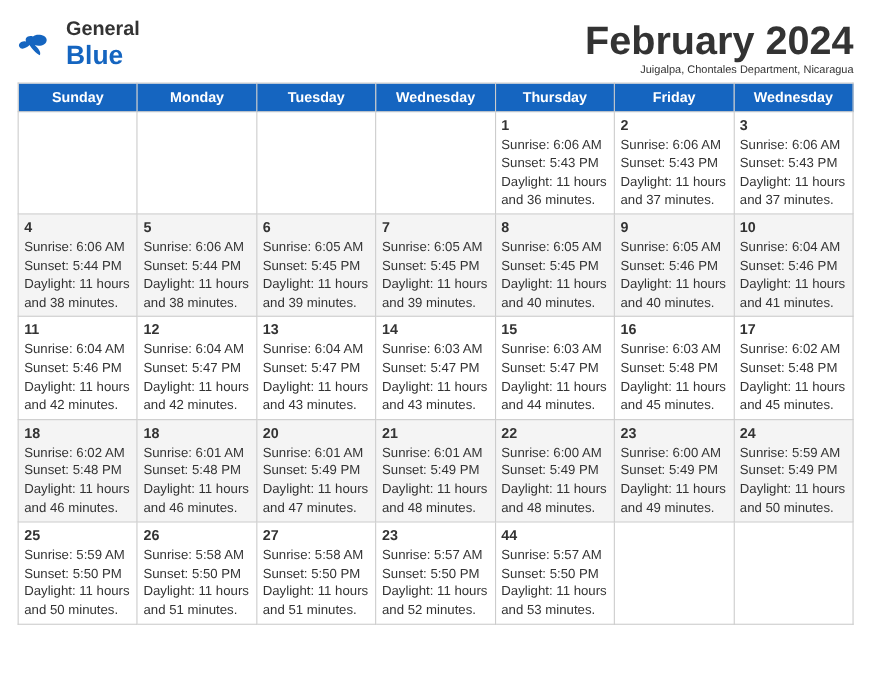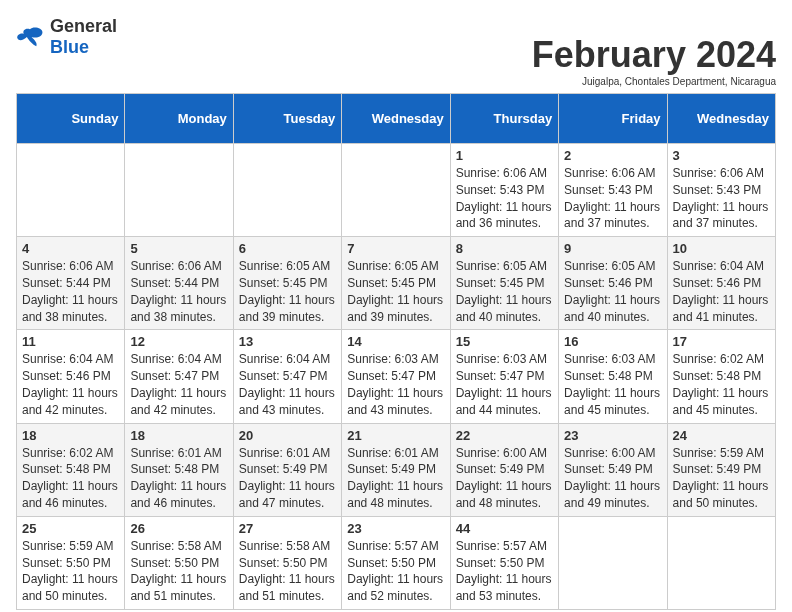"General" .logo { gap: 6px -> 16px }
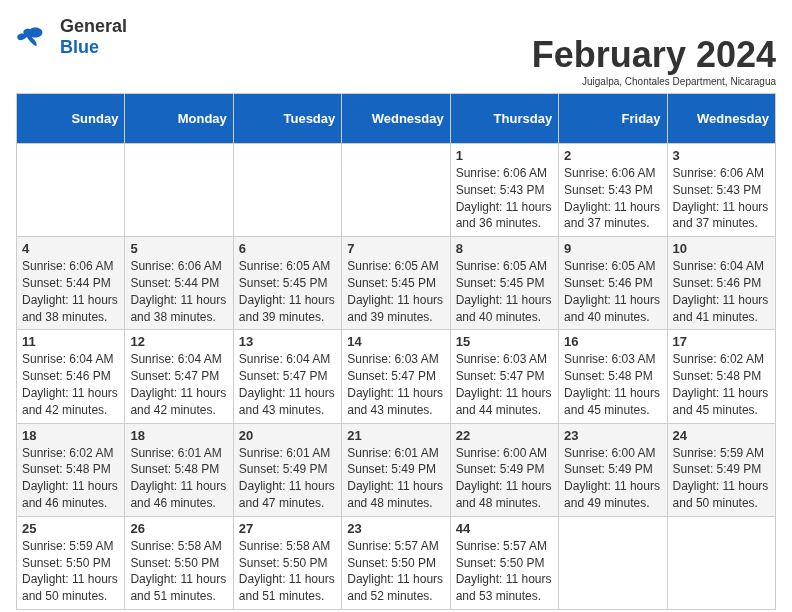"Blue" span { font-size: 18px -> 24px }
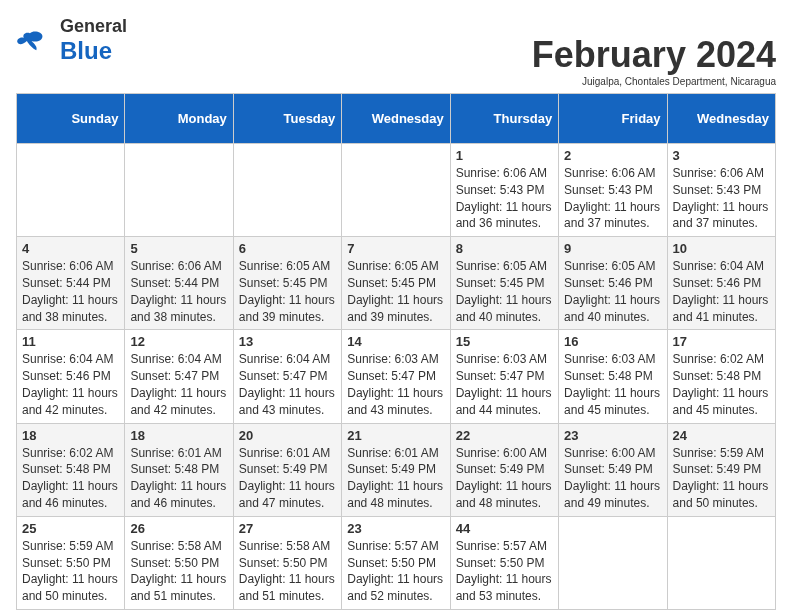"February 2024" .title-block { margin-top: 18px -> none }
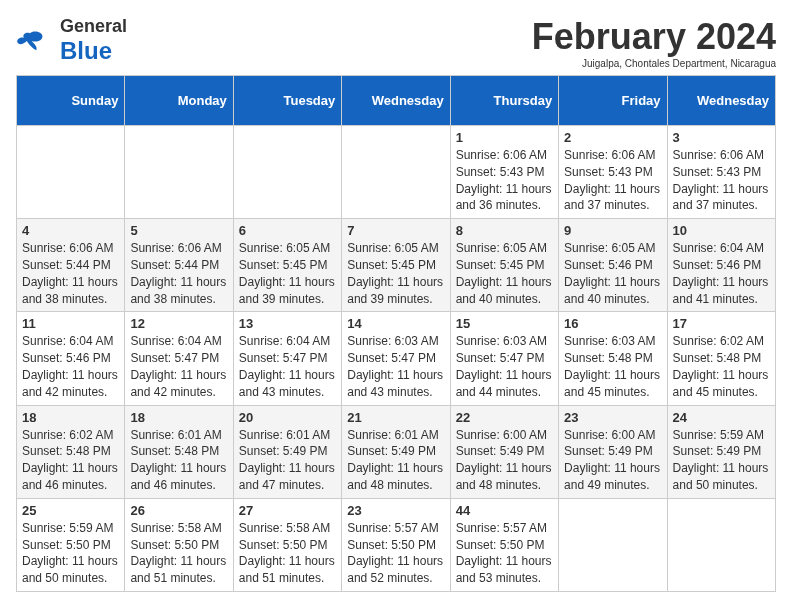"Sunday" .calendar th { padding: 17px 6px -> 5px 6px; text-align: right -> center }
